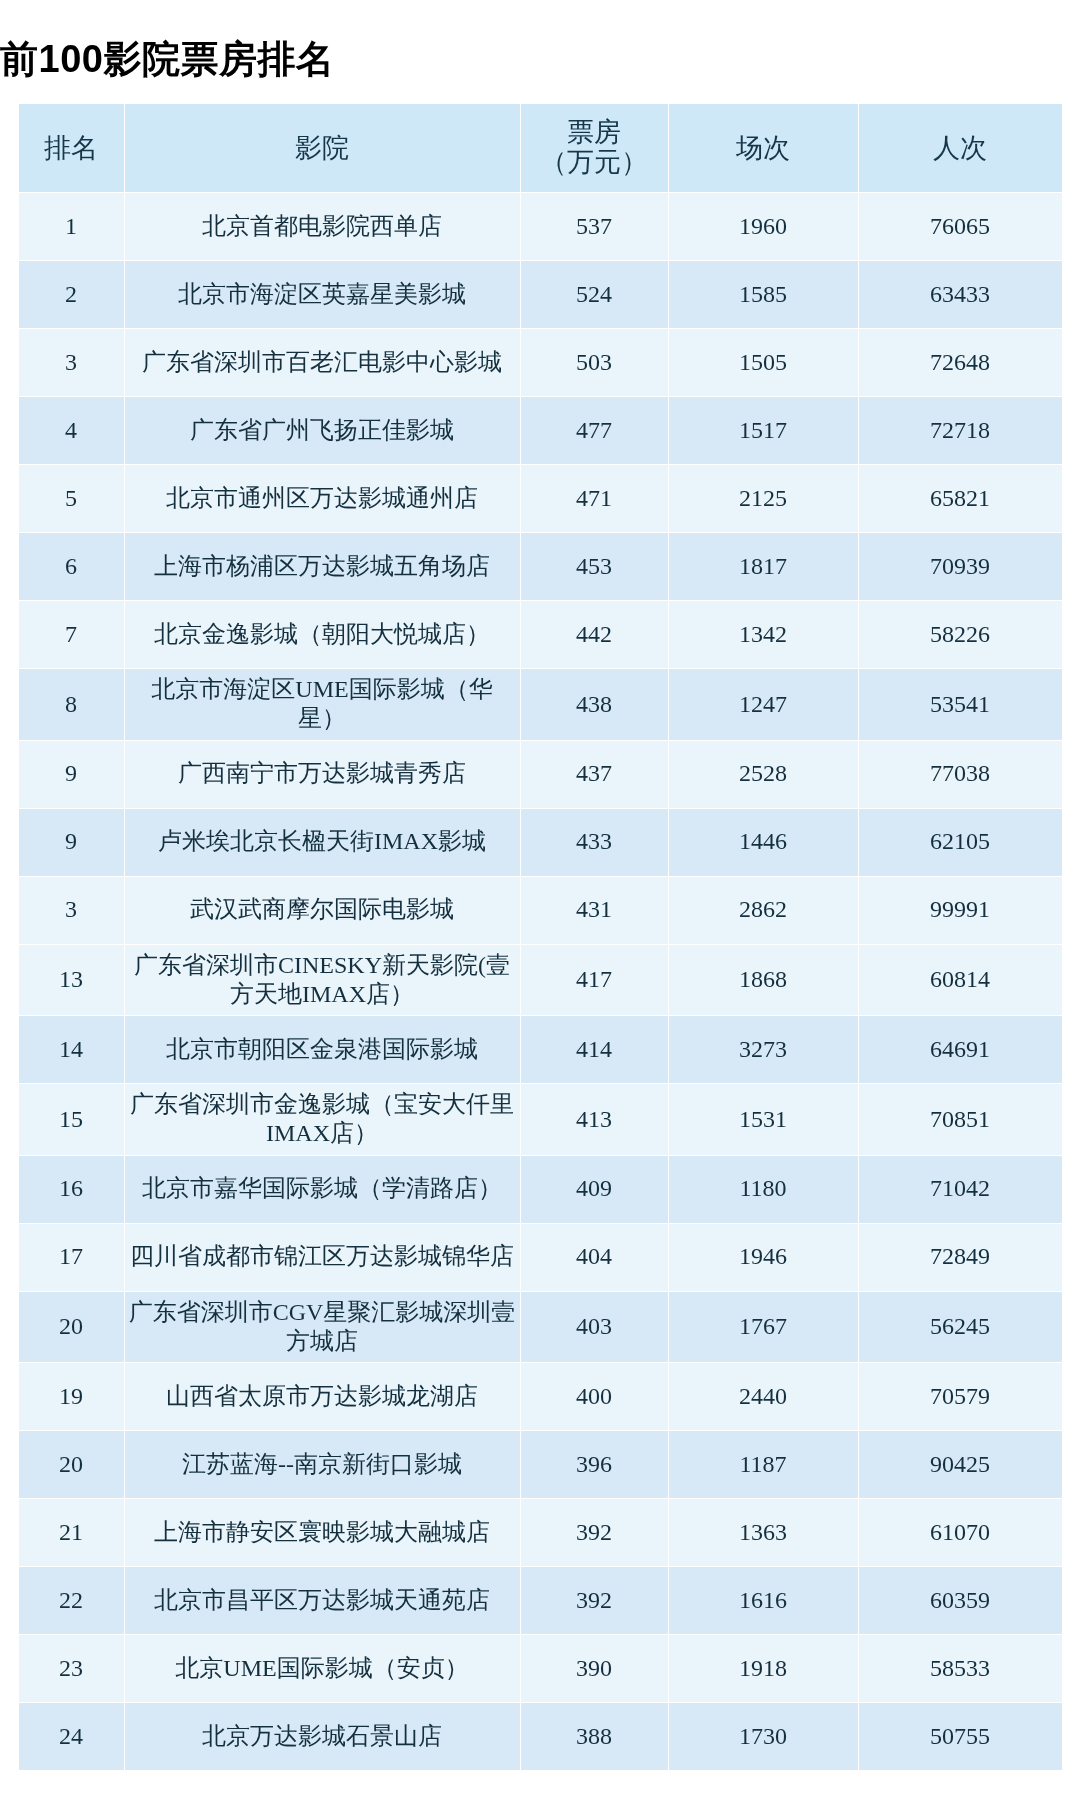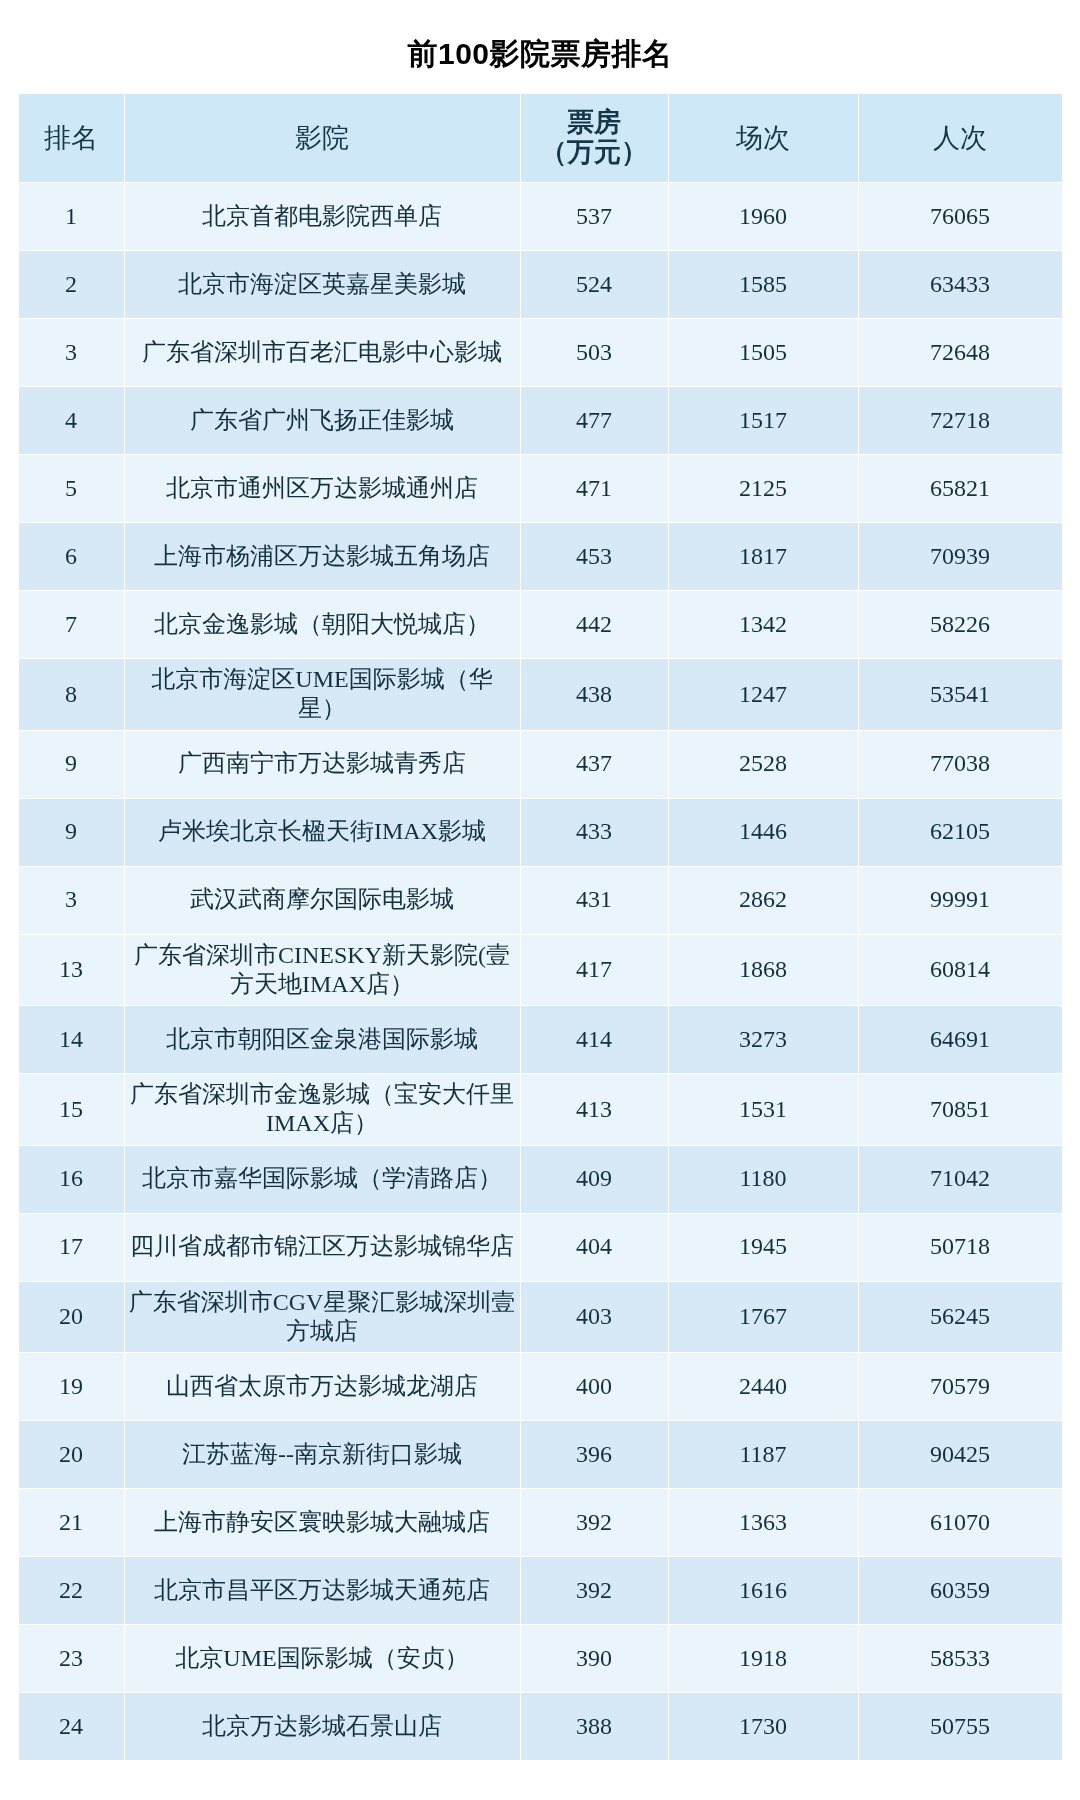"前100影院票房排名" .doc-title { font-size: 30px -> 38px; text-align: center -> left }
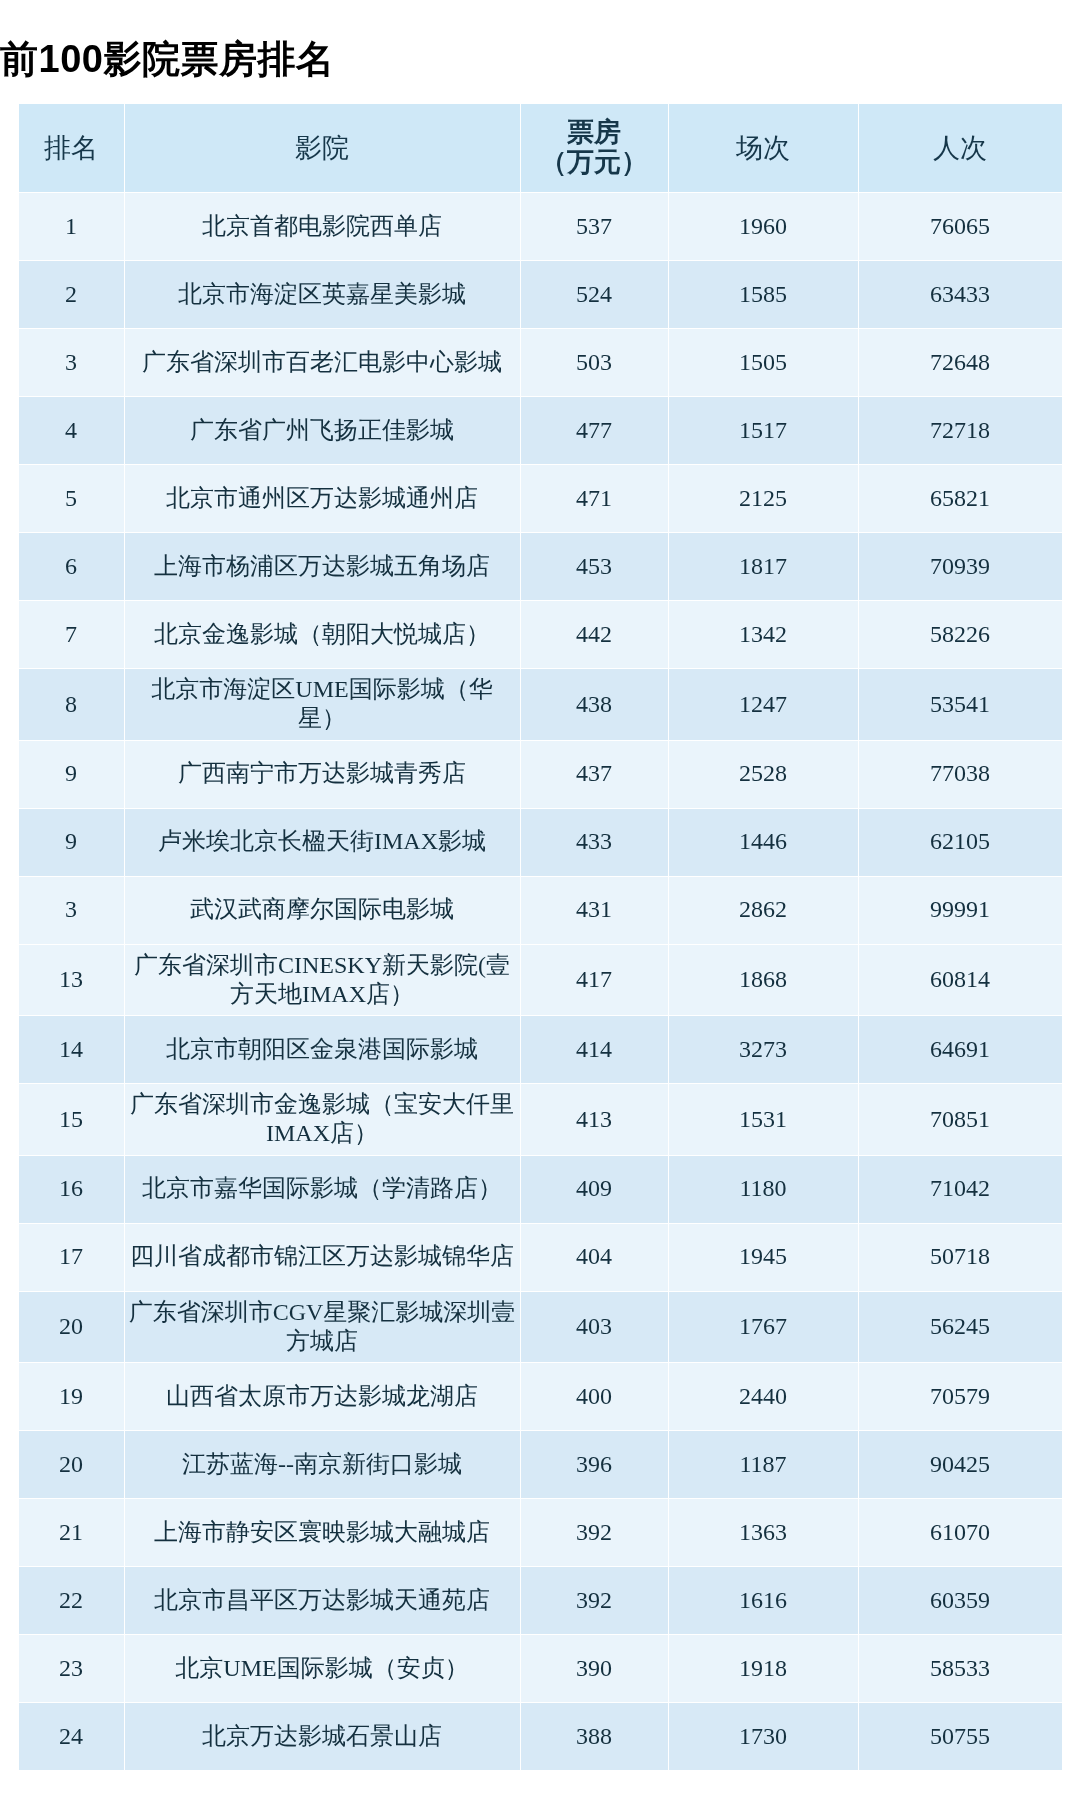"票房" table.rank-table thead th .hdr-two { font-weight: bold -> none }
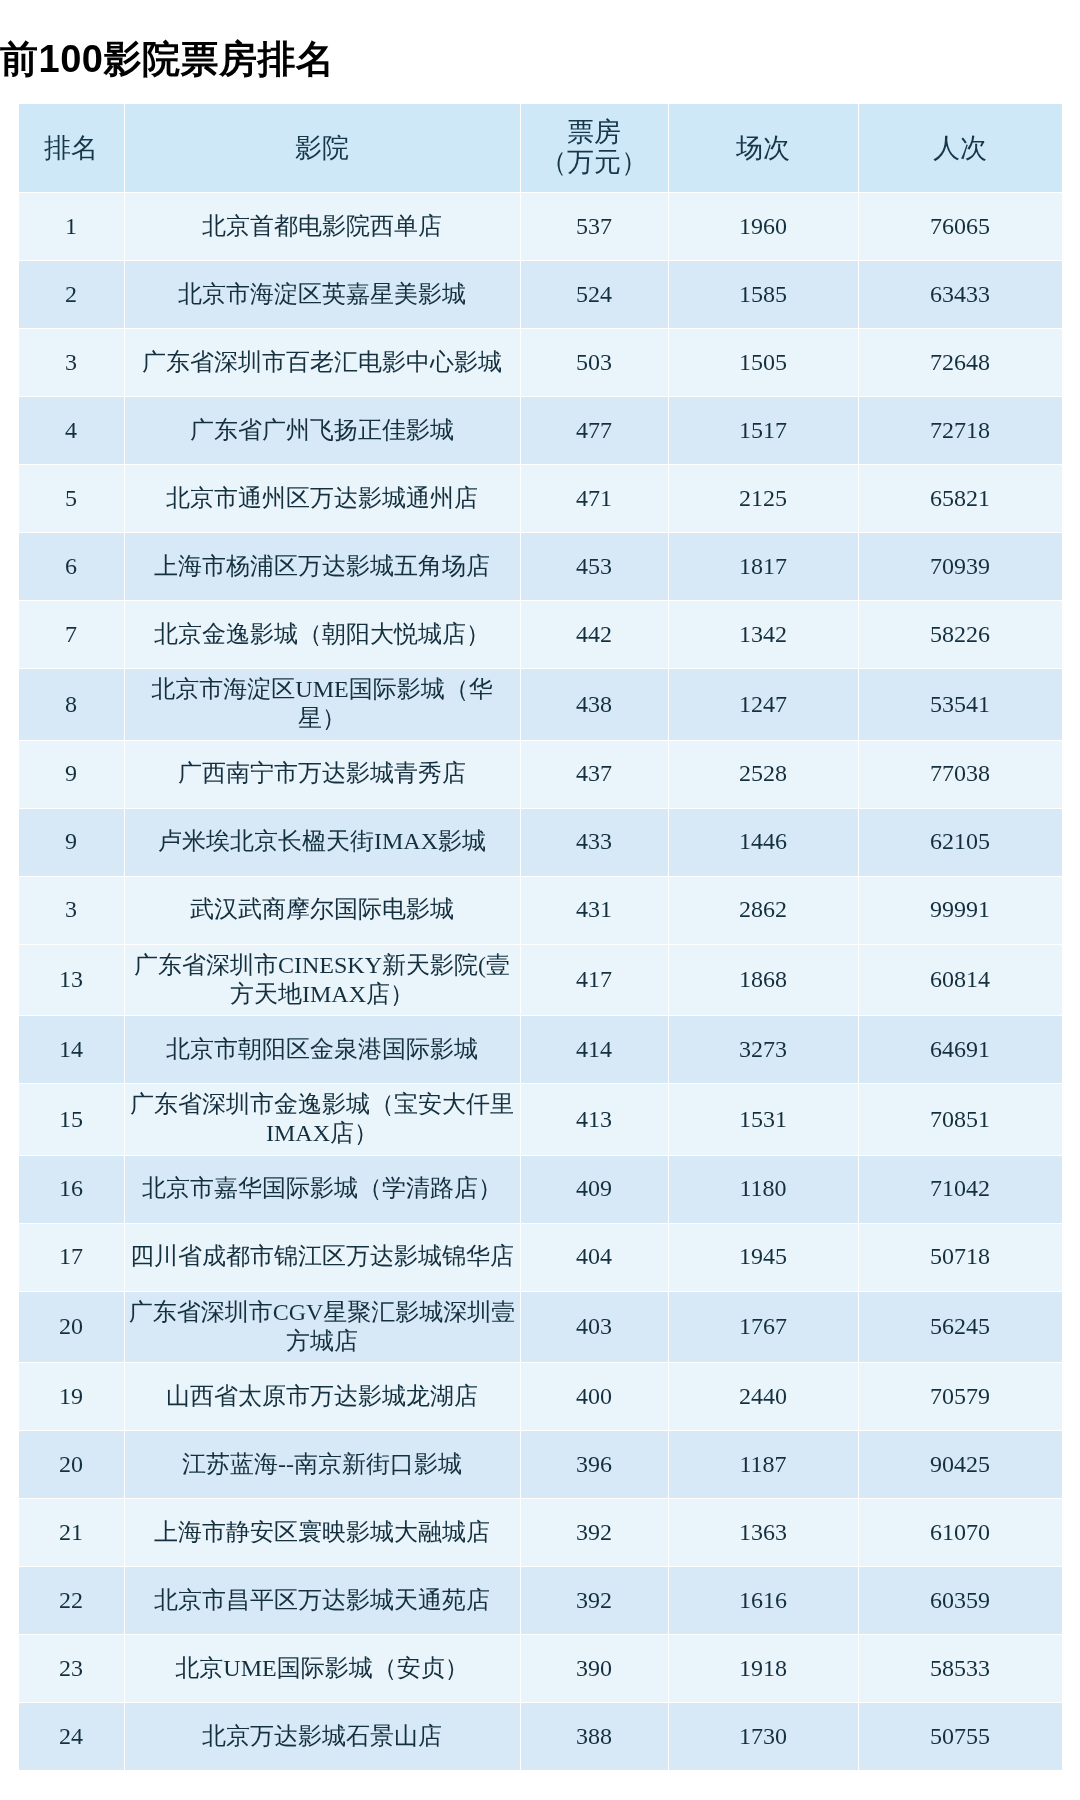"1945" td.cell-shows { text: 1945 -> 1946 }
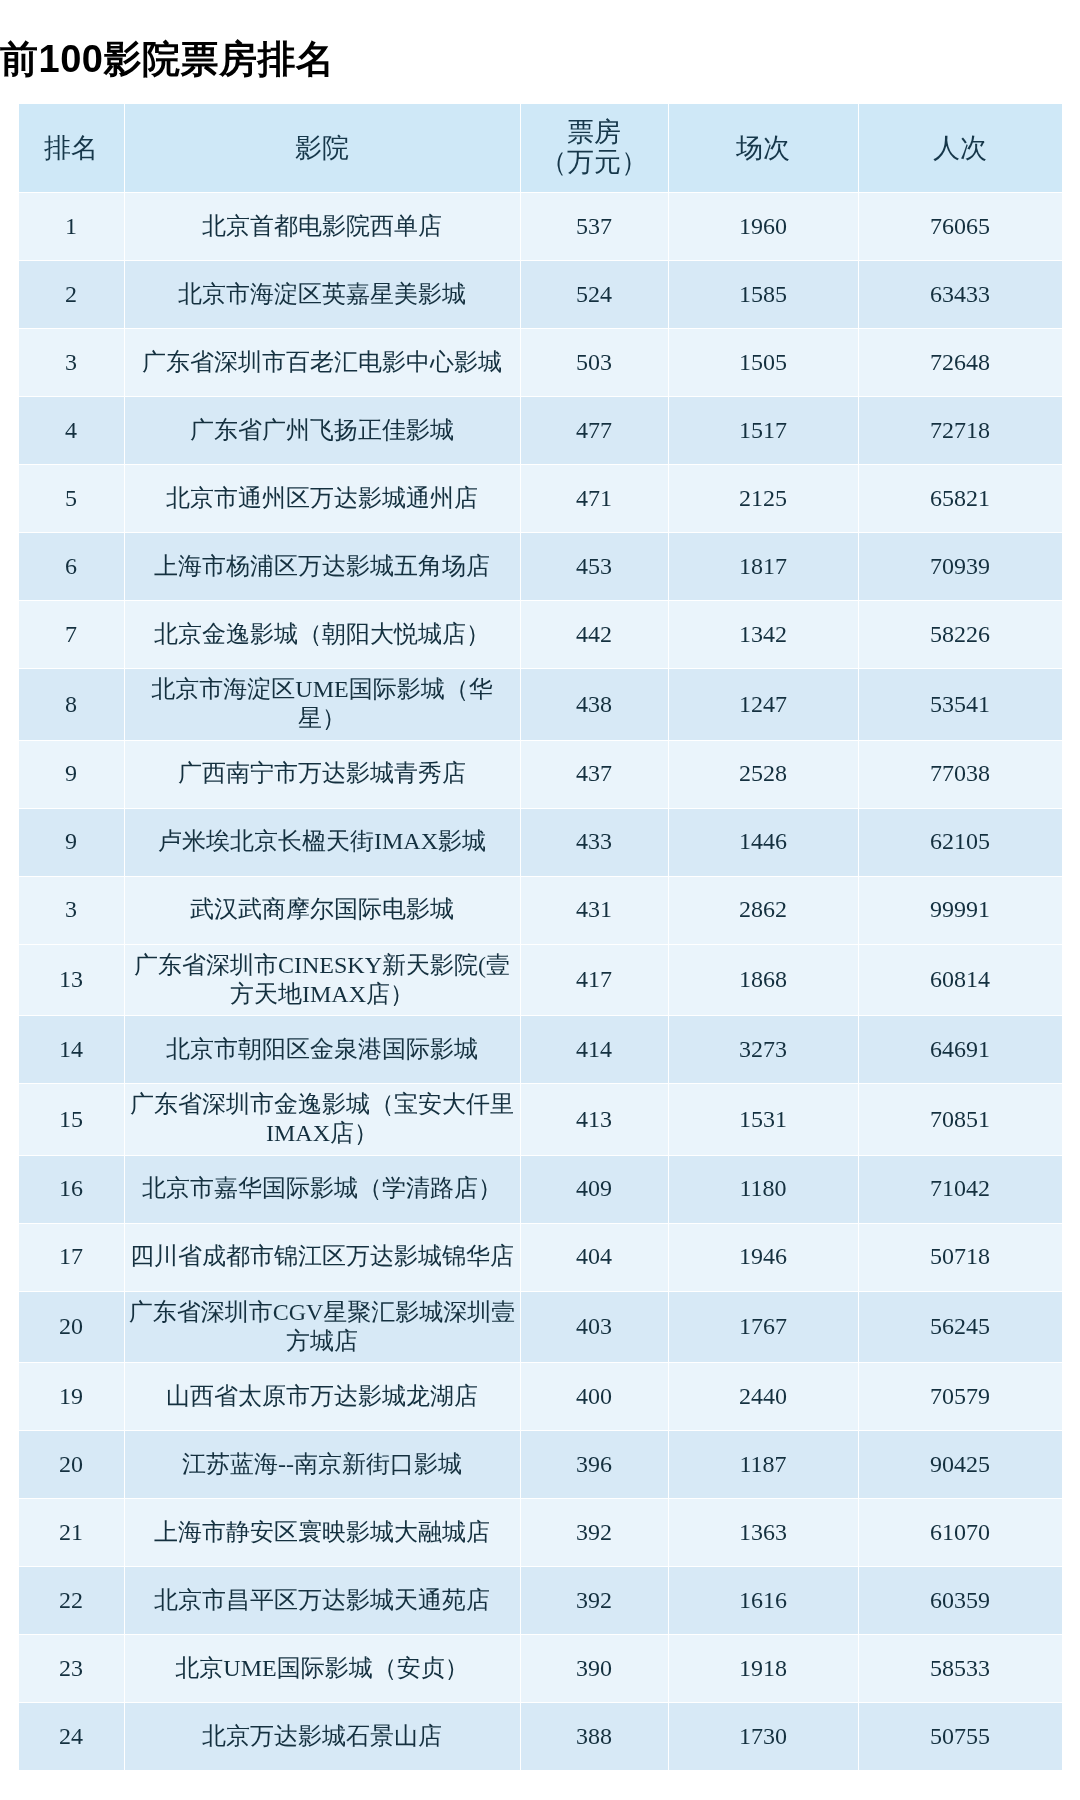"50718" td.cell-adm { text: 50718 -> 72849 }
